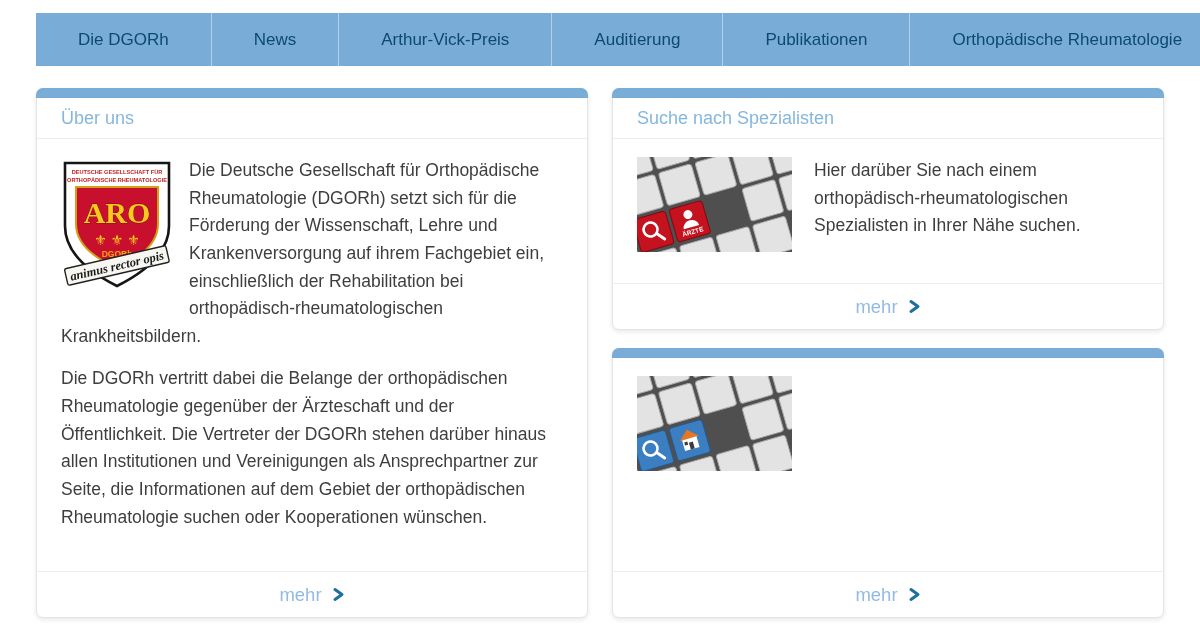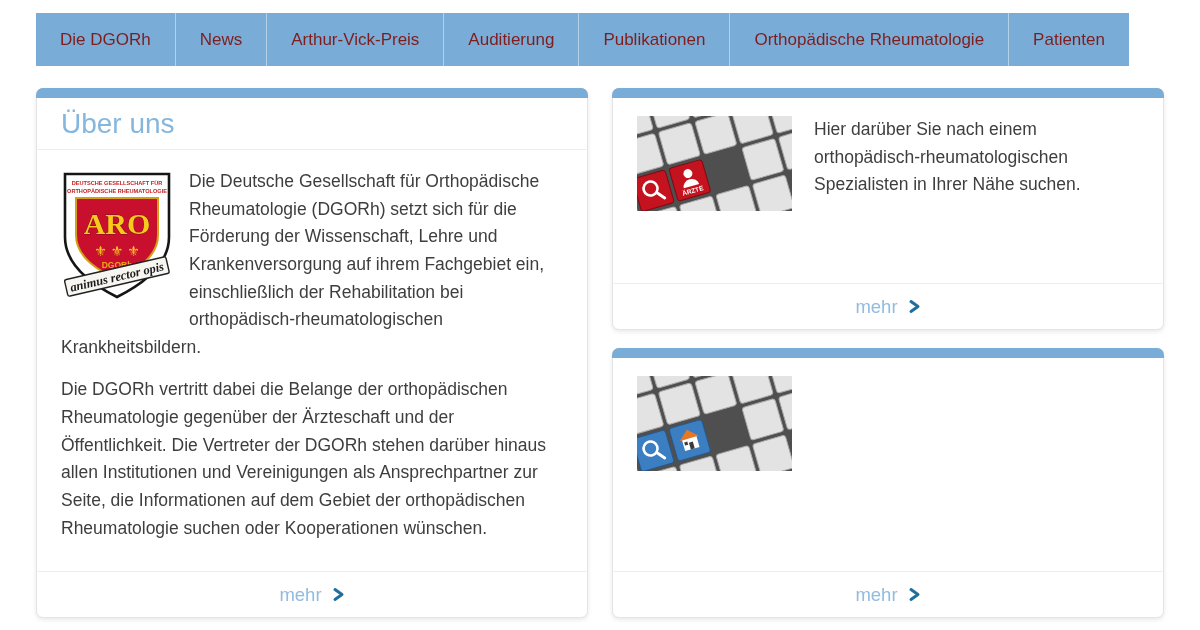"Die DGORh" .nav-item { color: #7f1d1d -> #0c4a6e; padding: 0 24px -> 0 42px }
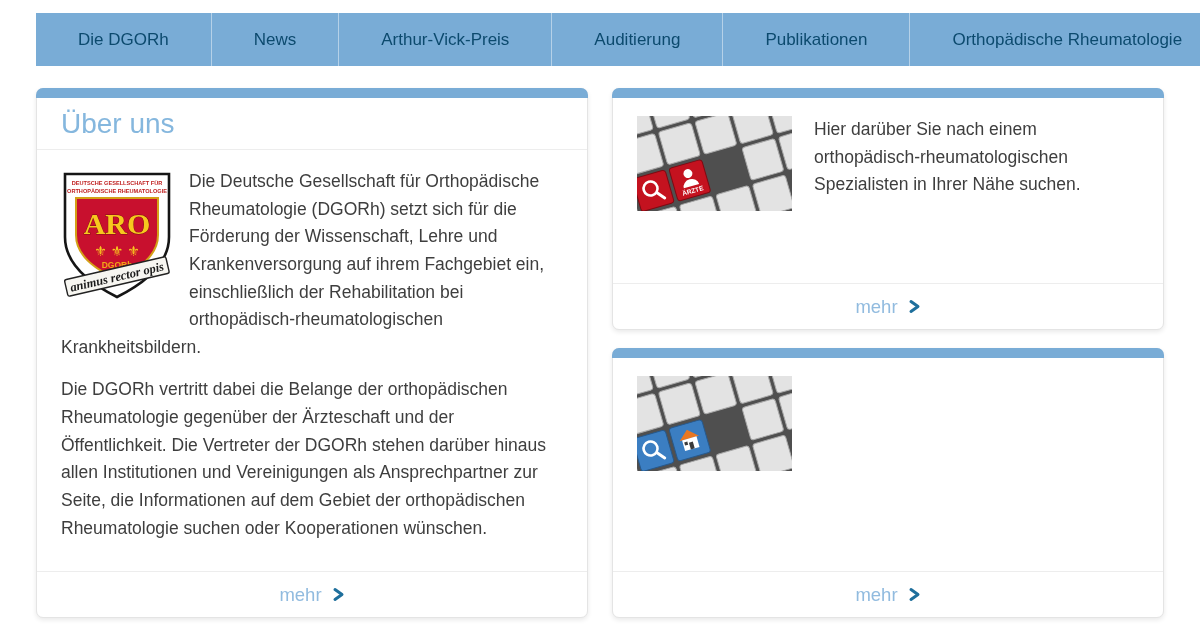"Über uns" .card-title { font-size: 28px -> 18px }
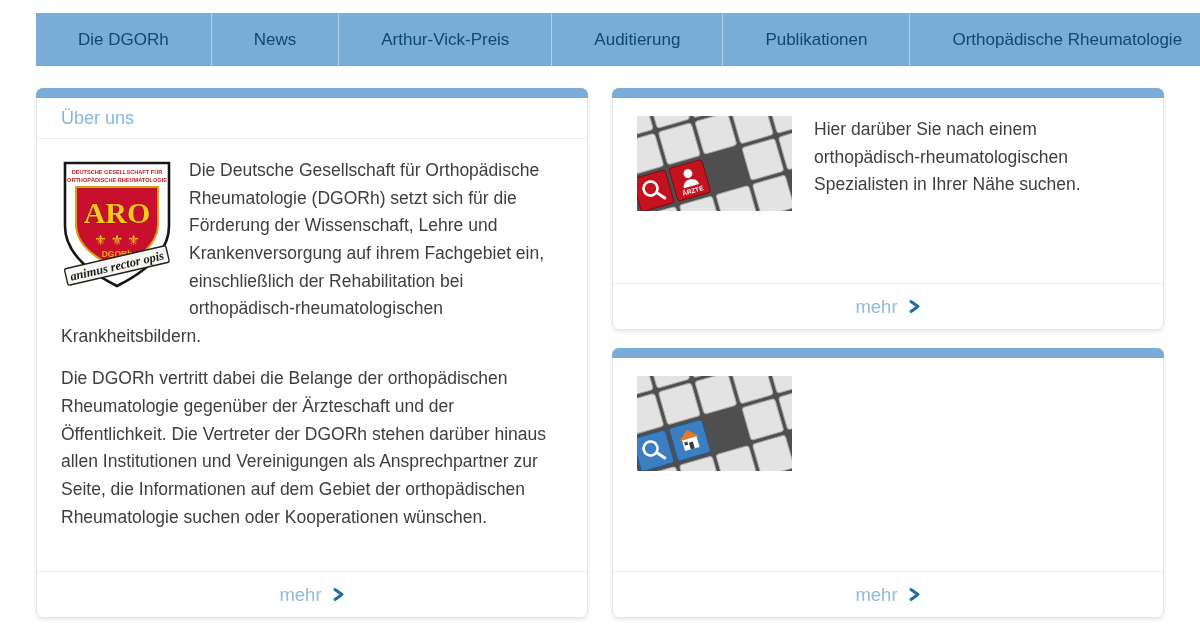"Suche nach Spezialisten" h2.card-title { html: none -> <h2>Suche nach Spezialisten</h2> }
